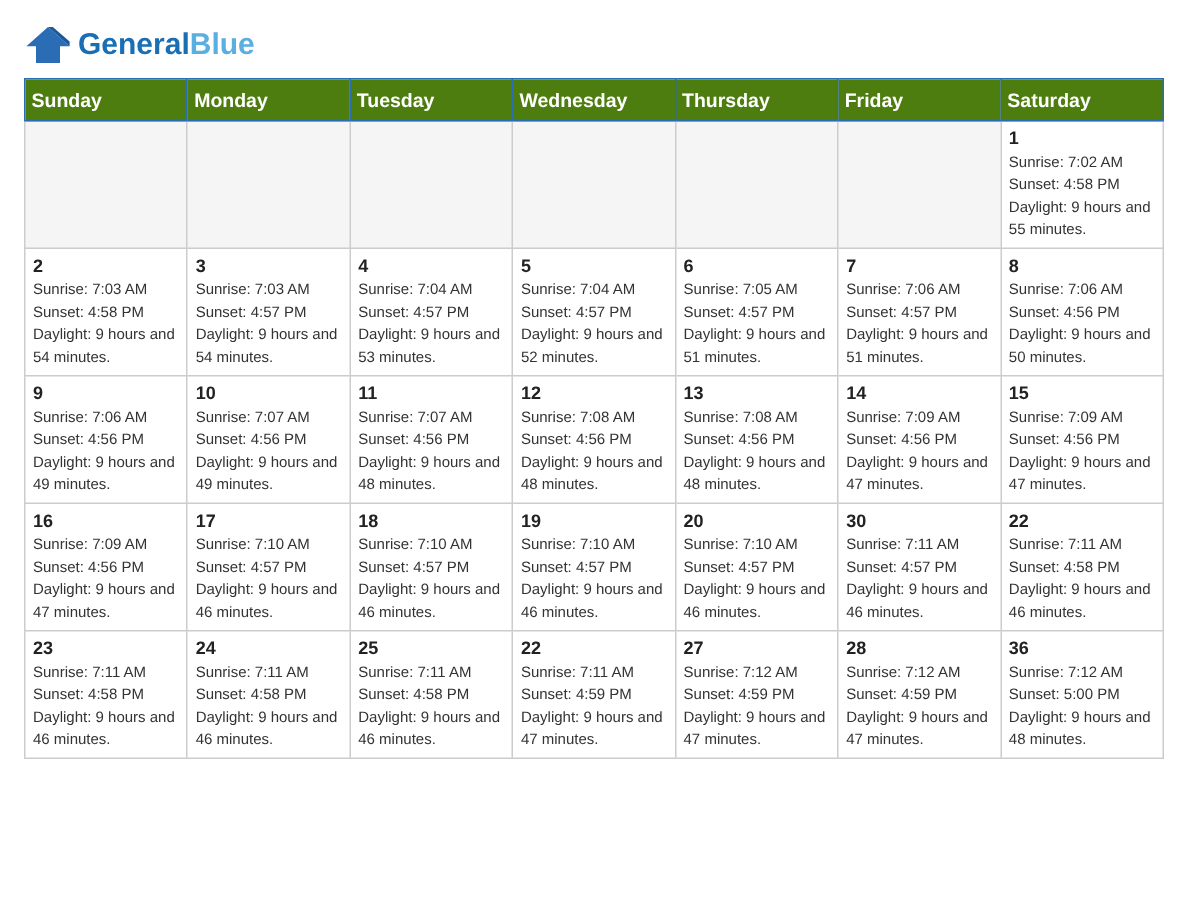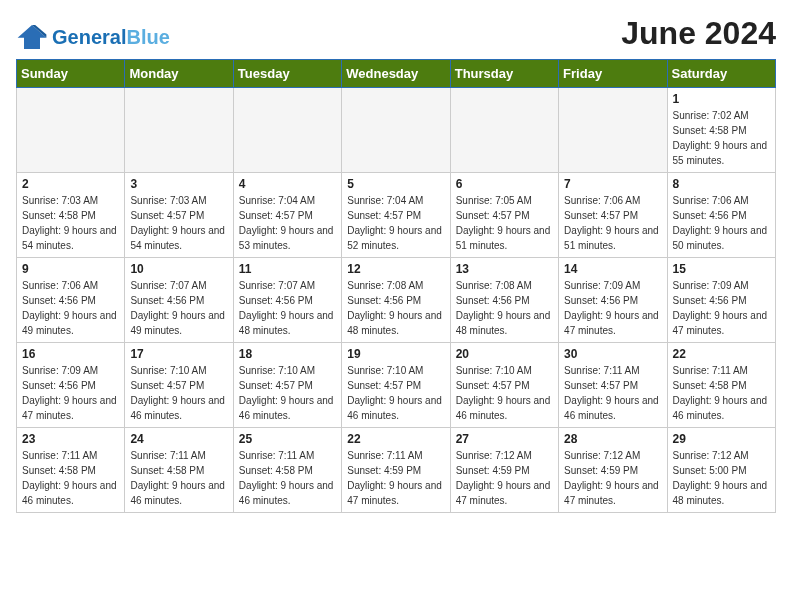"June 2024" div.month-year { html: <div>June 2024</div> -> none }
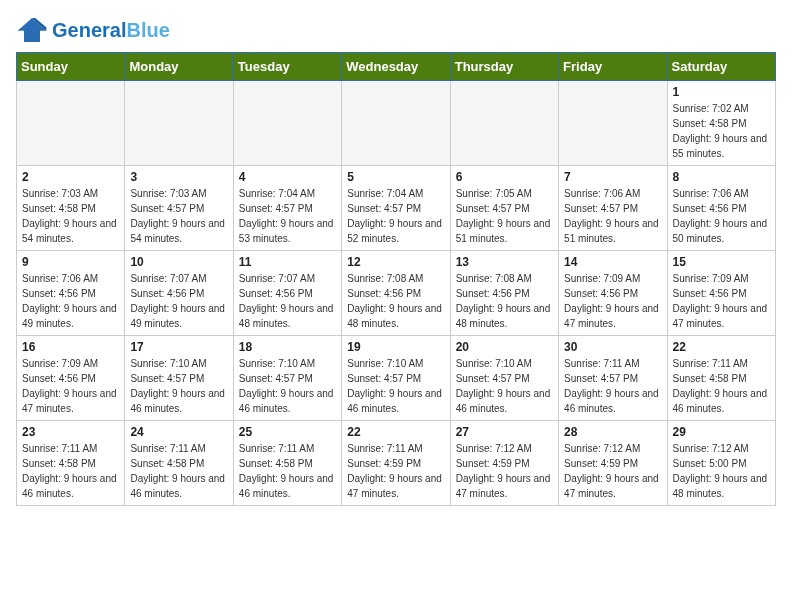"29" div.day-num { text: 29 -> 36 }
